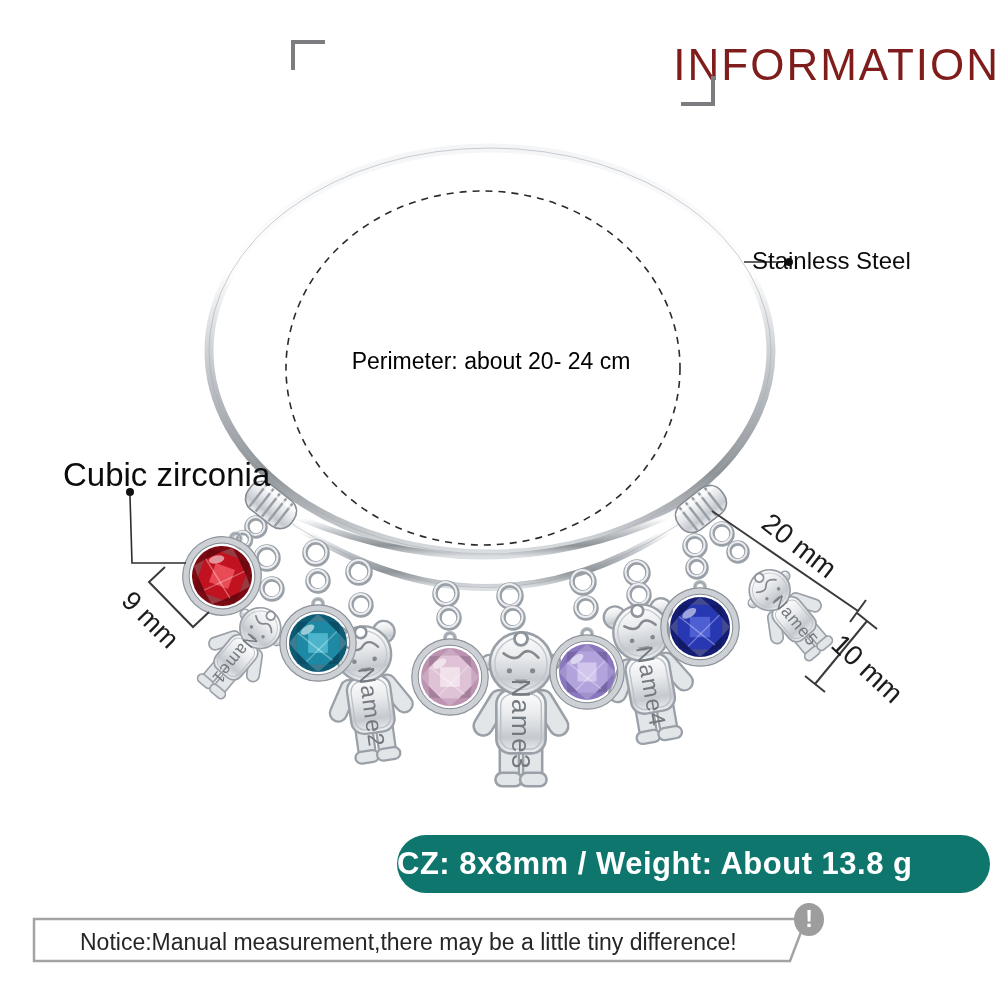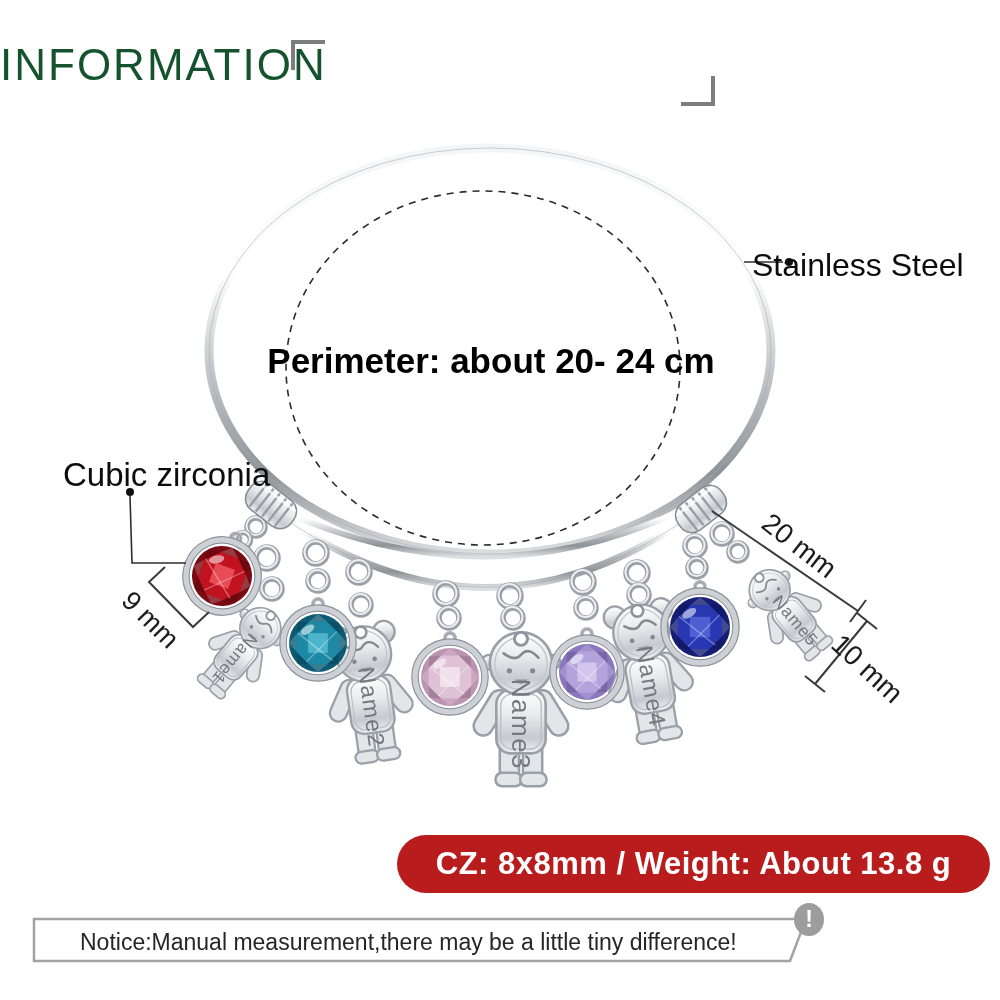"INFORMATION" .title { color: #14532d -> #7f1d1d; text-align: left -> right }
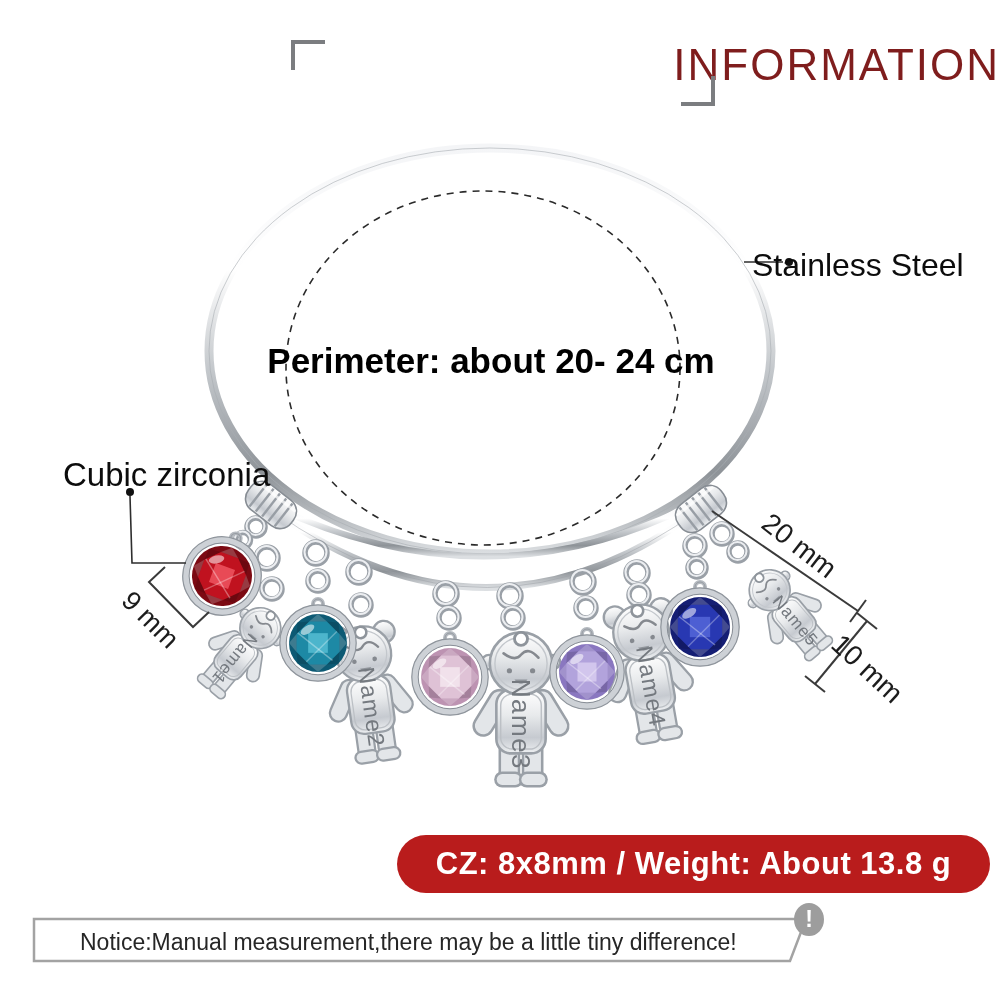"Stainless Steel" .stainless { font-size: 32px -> 24px }
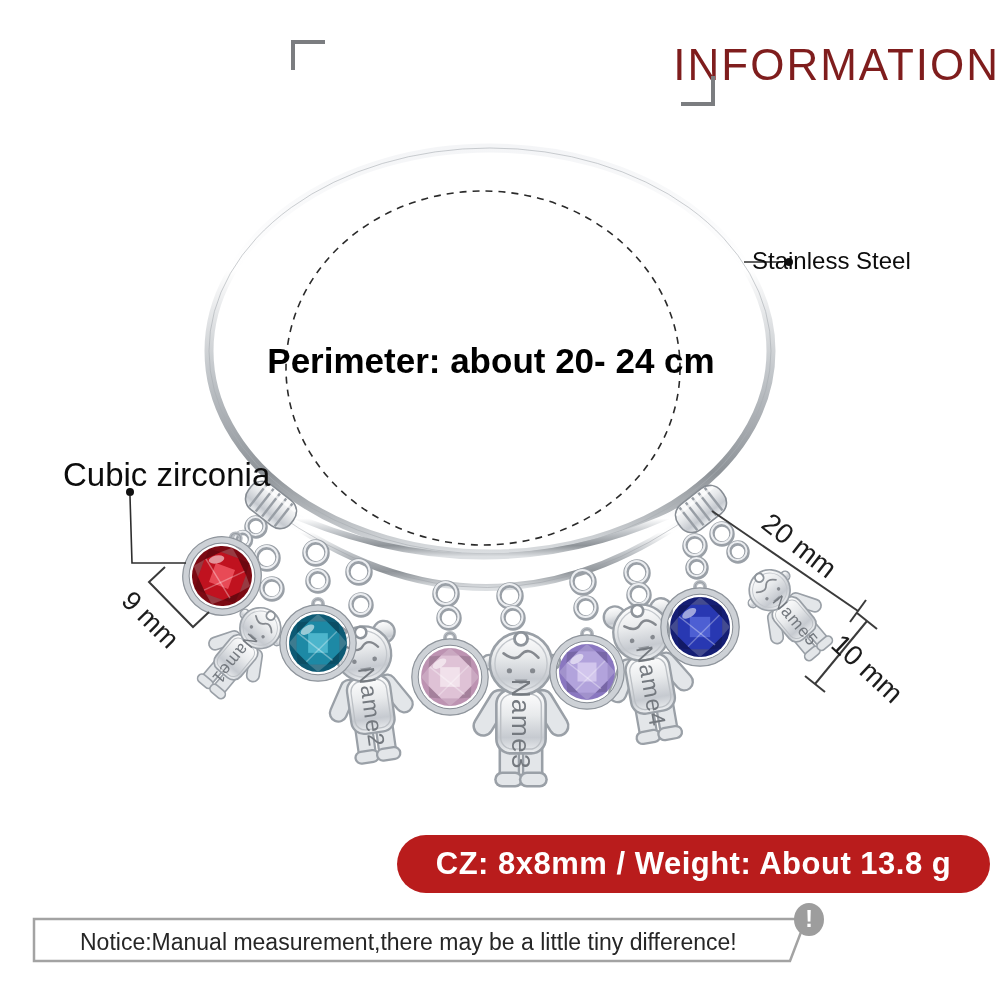"Perimeter: about 20- 24 cm" .perimeter { font-size: 35px -> 23px; font-weight: bold -> none }
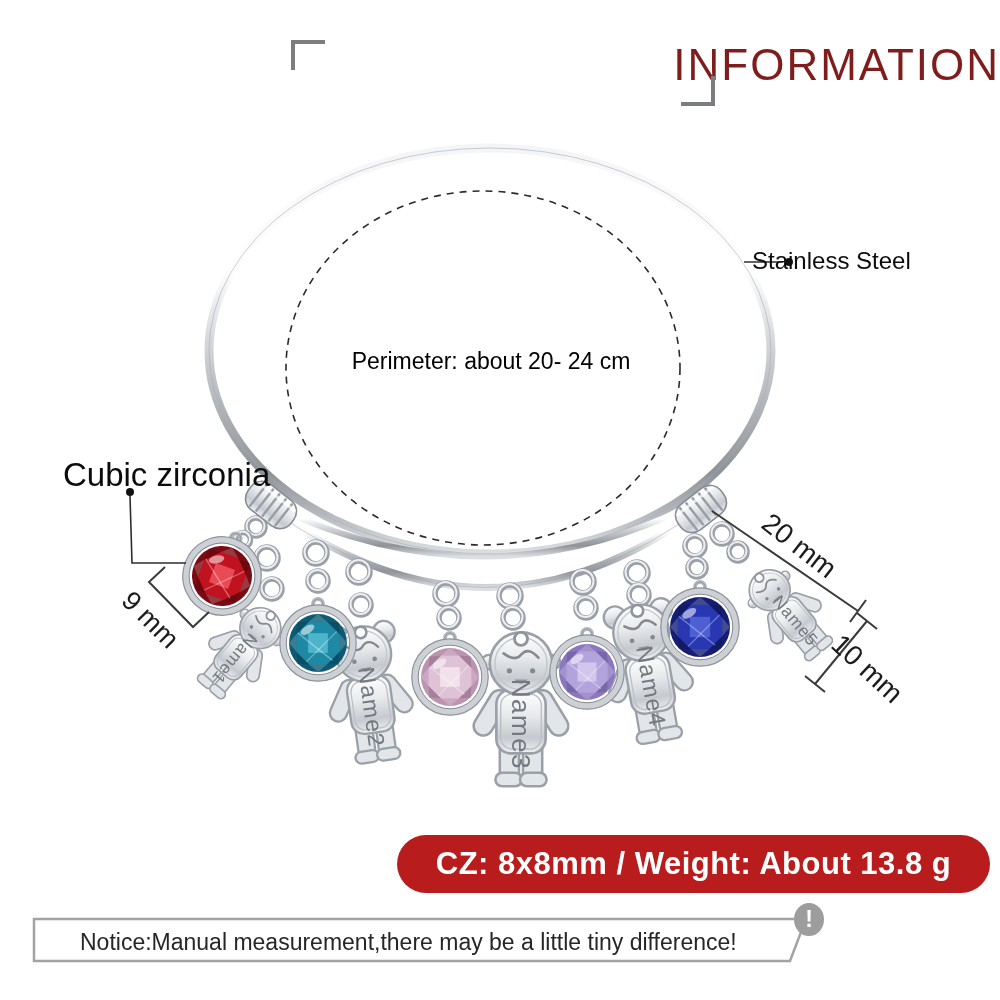"CZ: 8x8mm / Weight: About" .banner { background: #b91c1c -> #0f766e; justify-content: center -> flex-start }
